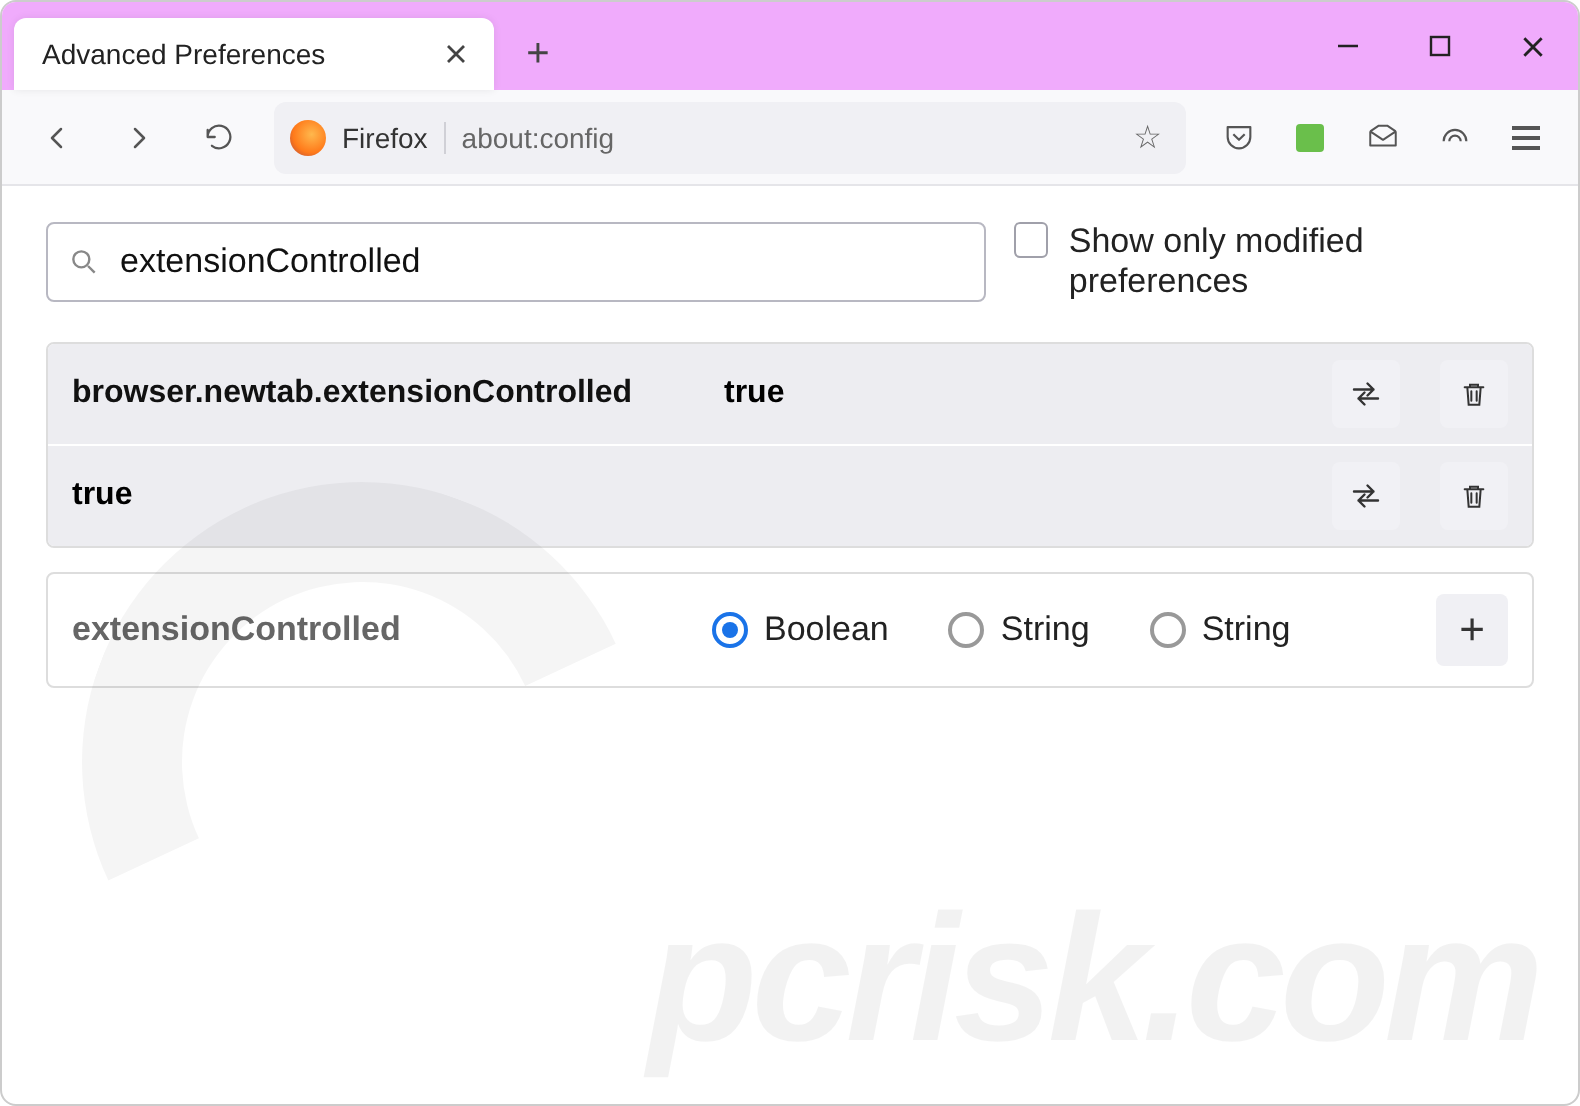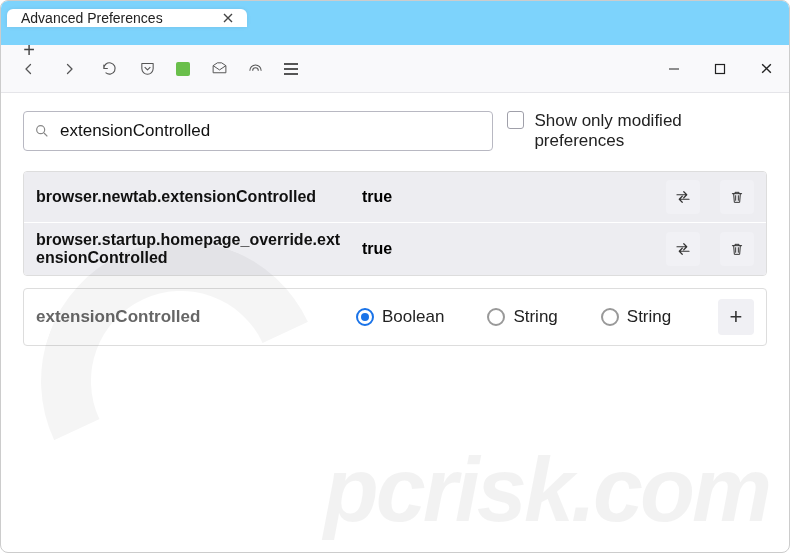"Advanced Preferences" .titlebar { background: #7dd3fc -> #f0abfc; flex-direction: column -> none }
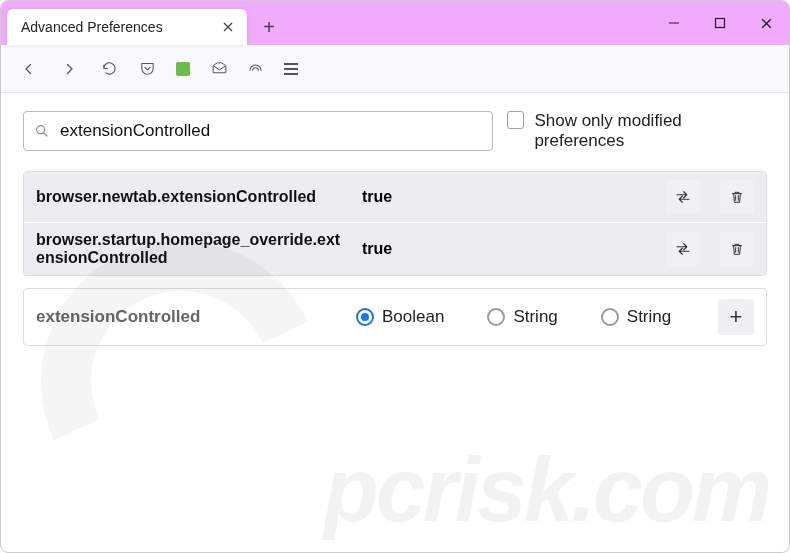"Firefox" div.urlbar { html: none -> <div> <span></span> <span>Firefox</span> <span>about:config</span> <span>☆</span> </div> }
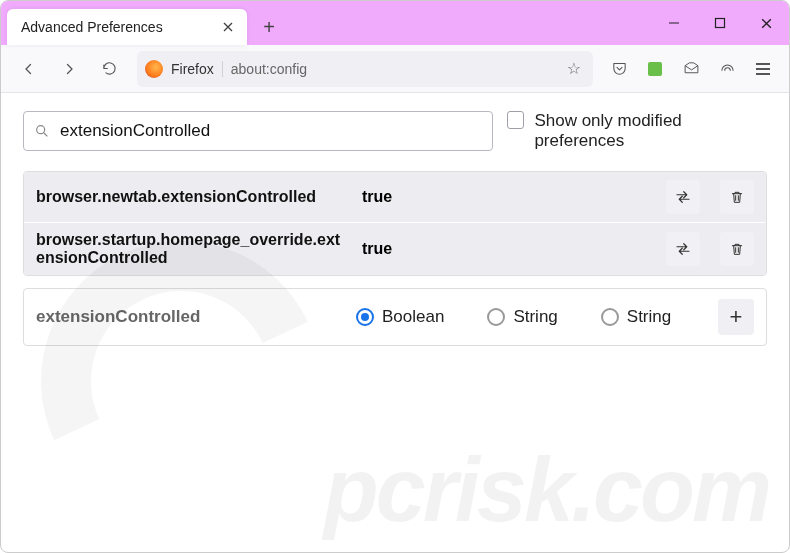"browser.startup.homepage_override.extens" div.pref-name { html: <div>browser.startup.homepage_override.extensionControlled</div> -> none }
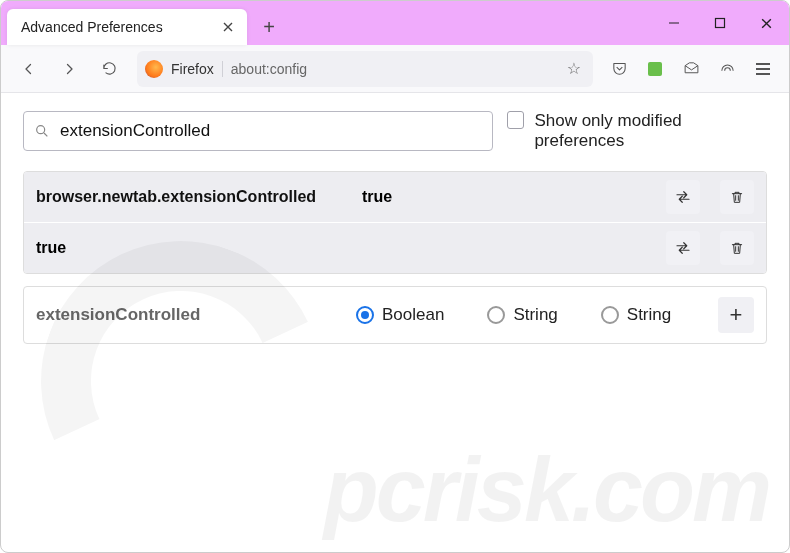"Boolean" .radios { gap: 43px -> 30px }
